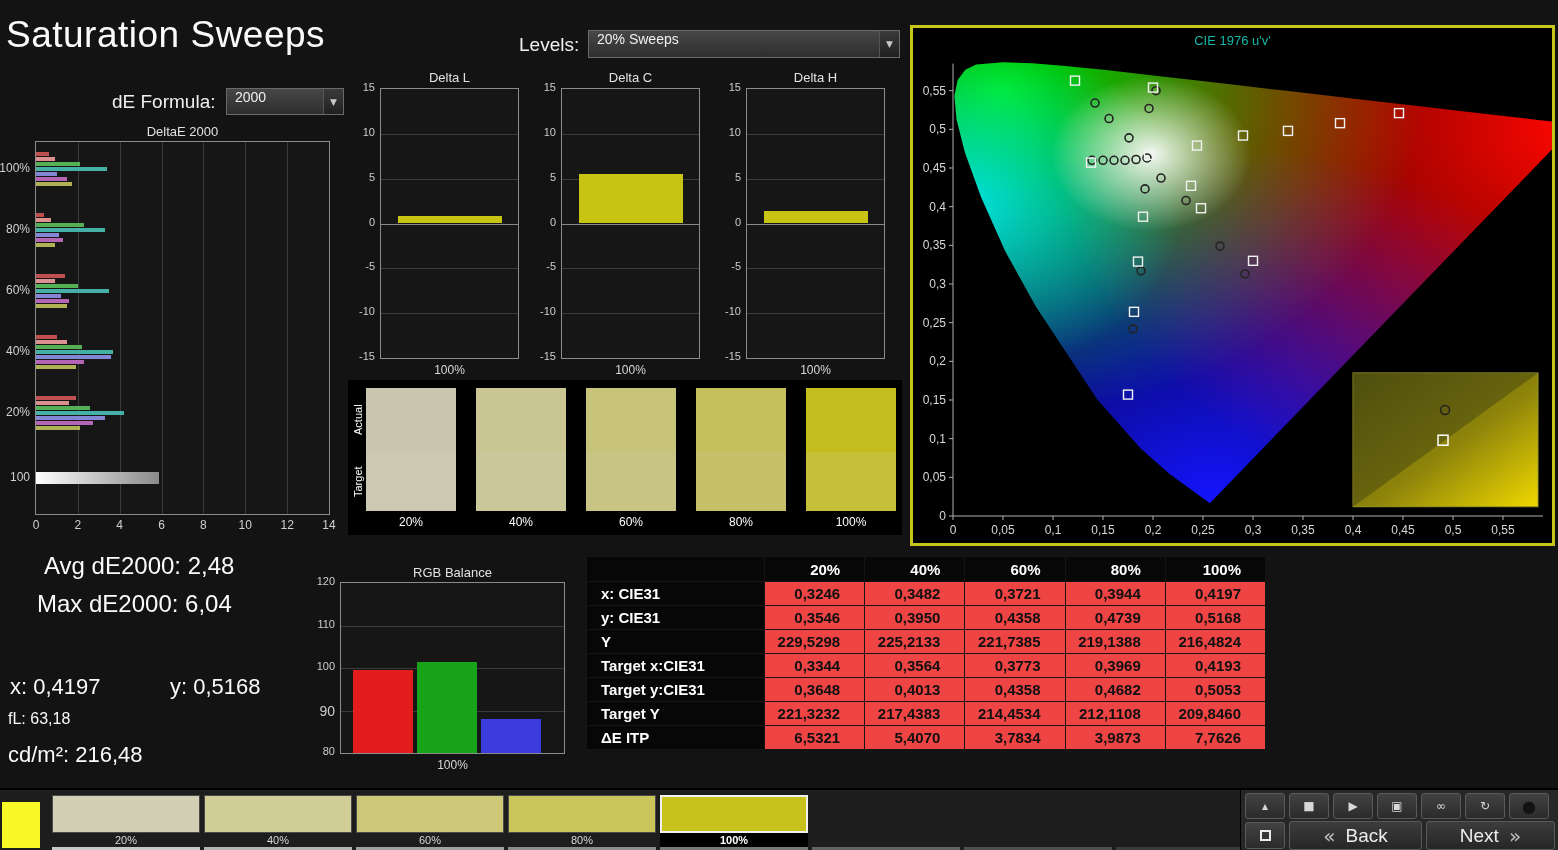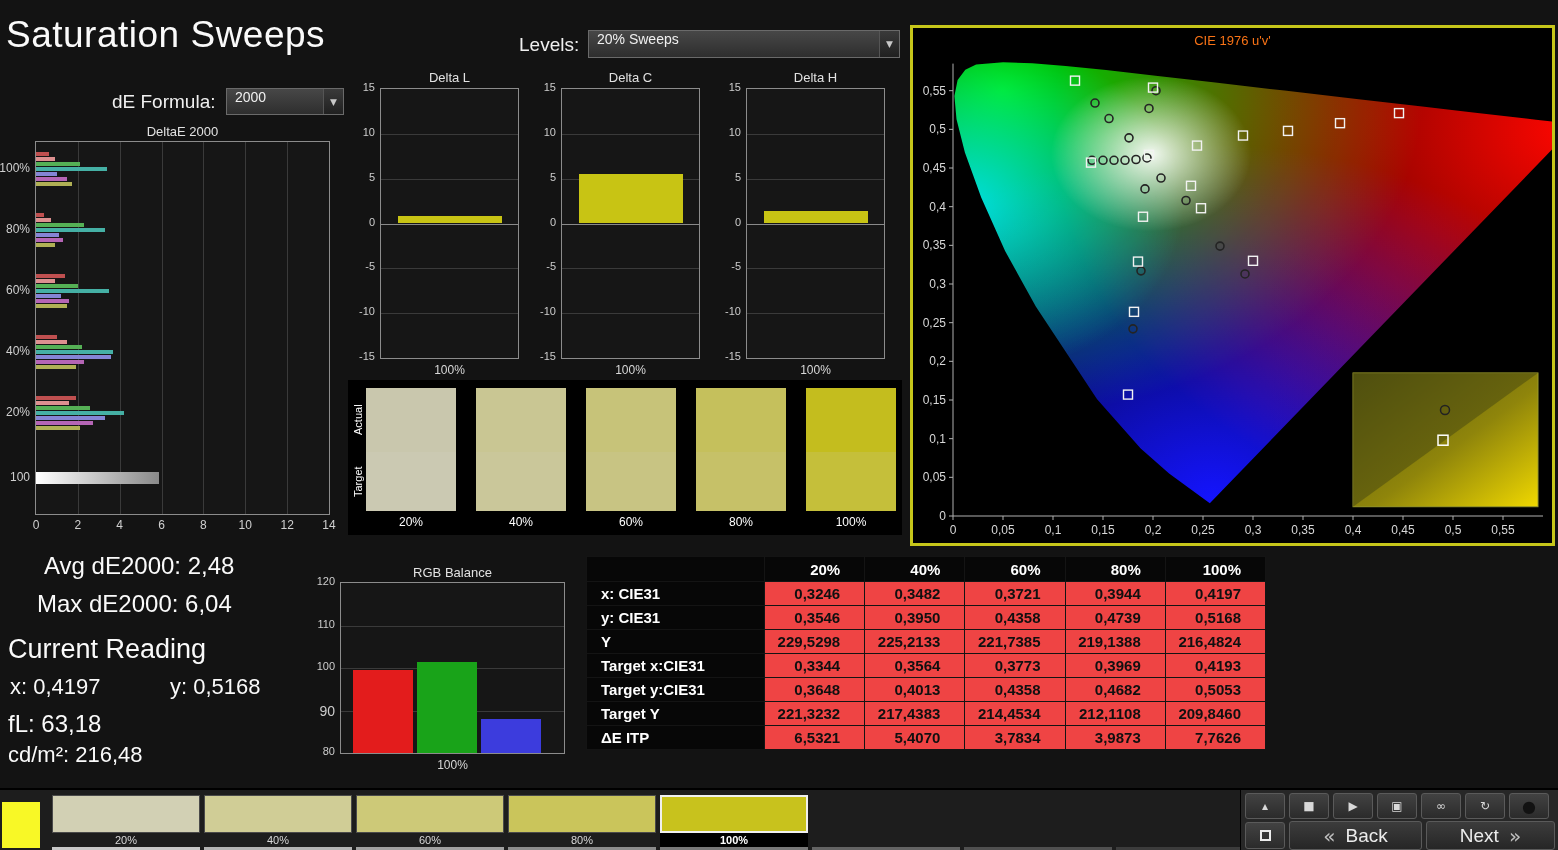"CIE 1976 u'v'" .cie-title { color: #f97316 -> #14b8a6 }
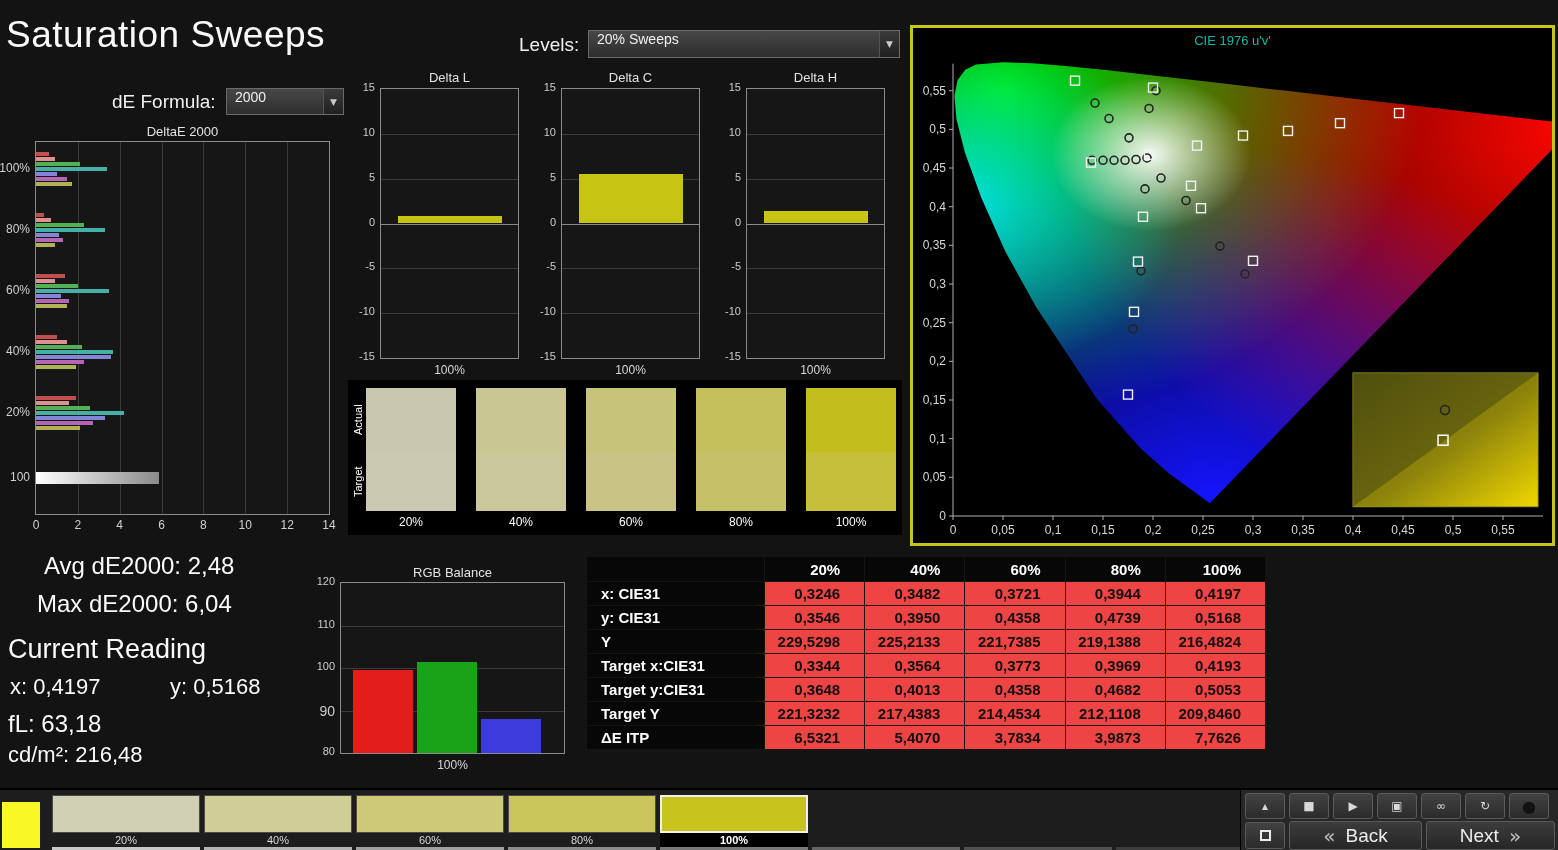"Current Reading" div.stat { html: <div>Current Reading</div> -> none }
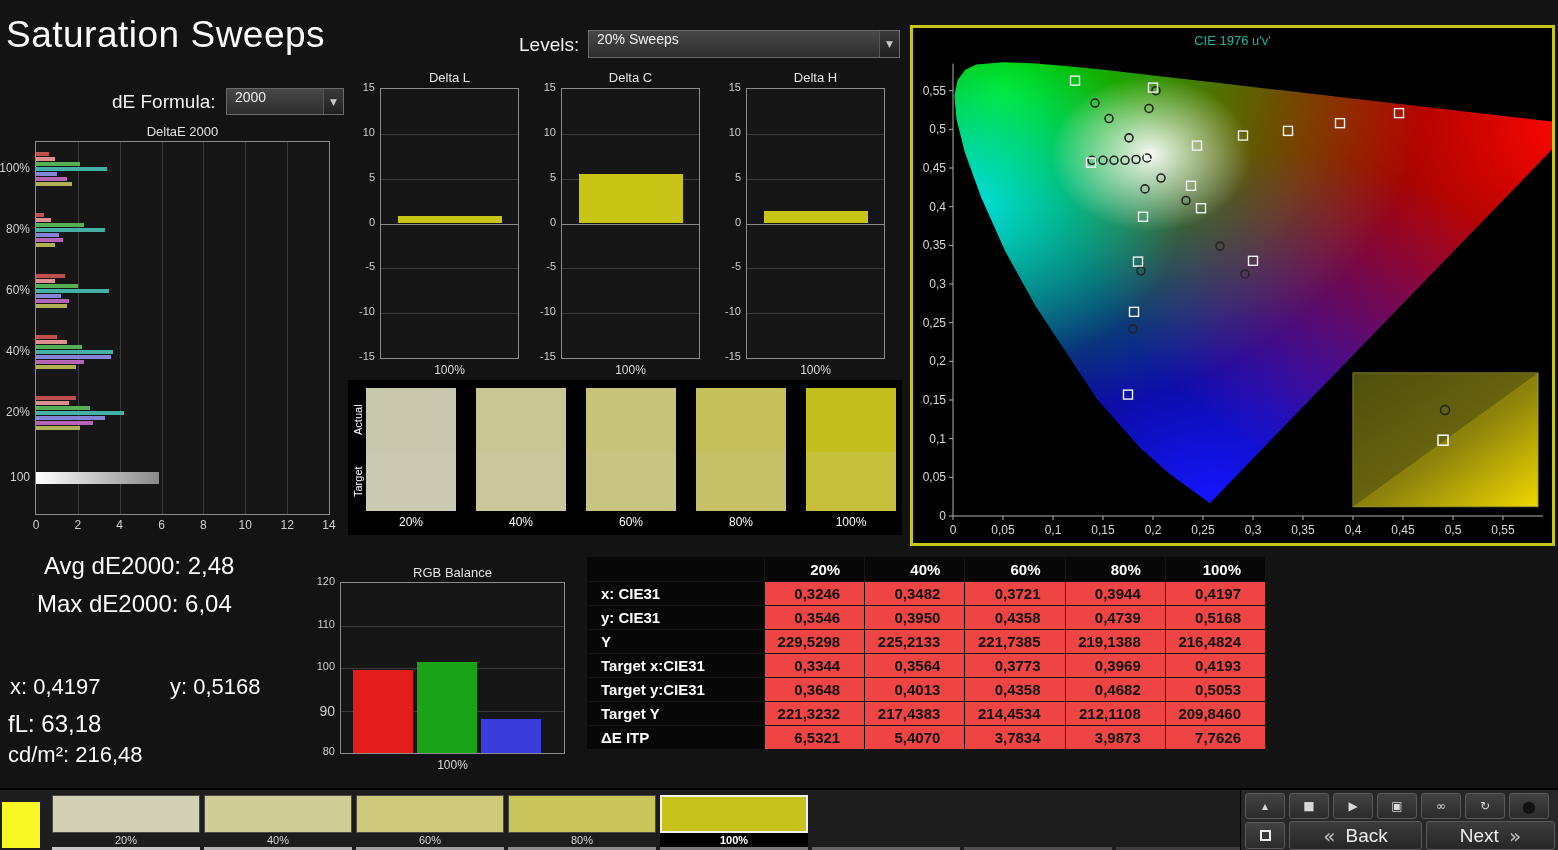"fL: 63,18" div.stat { font-size: 24px -> 16px }
